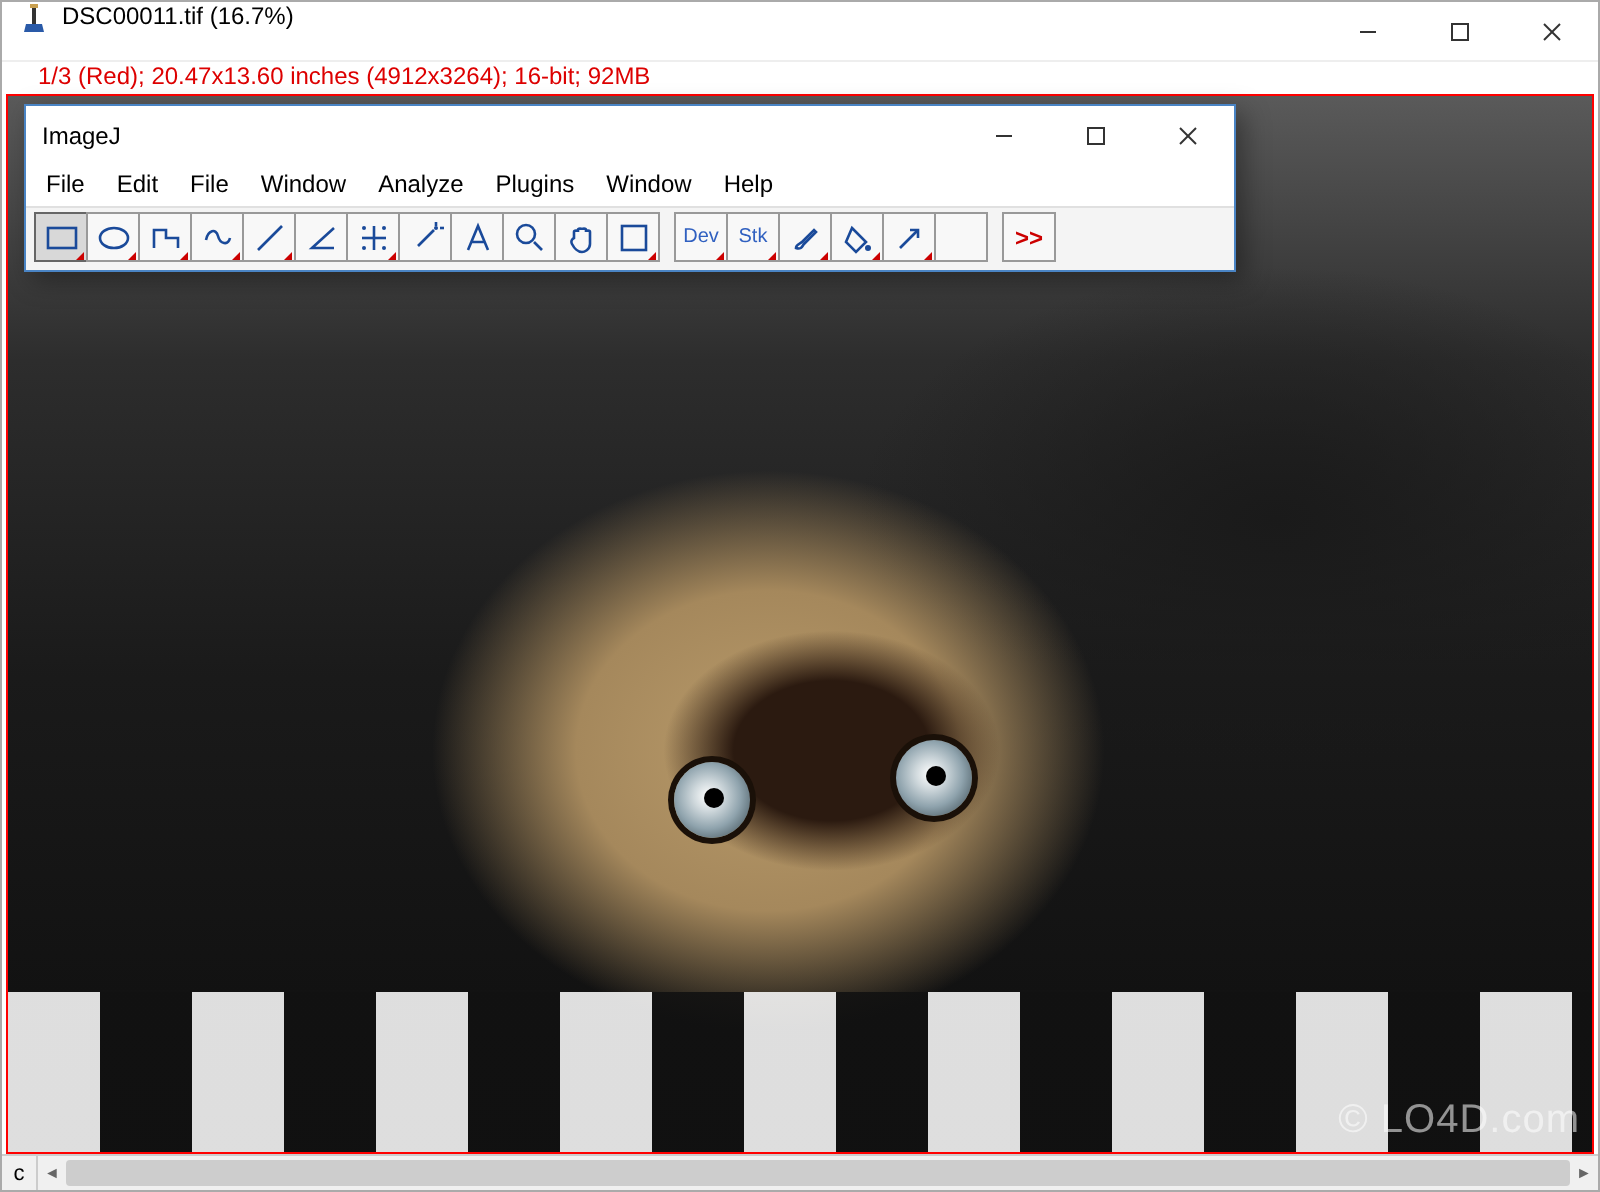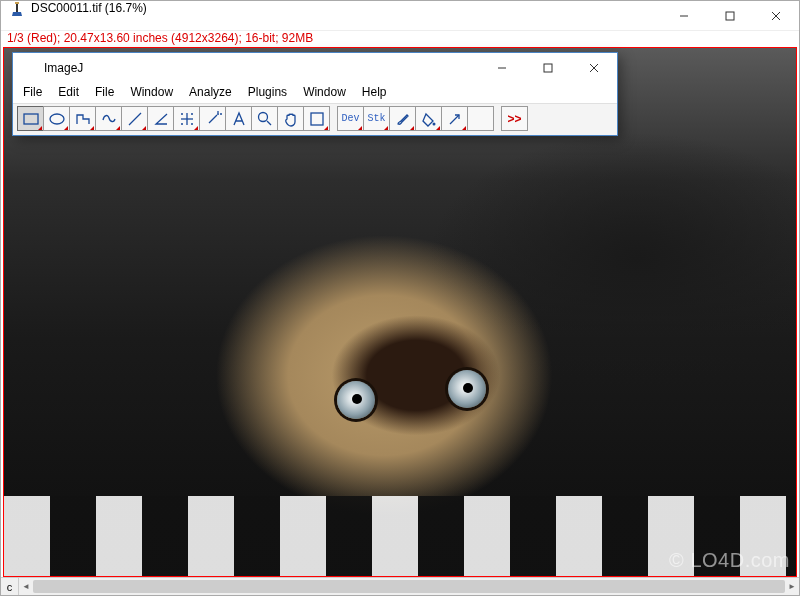"1/3 (Red); 20.47x13.60 inches" .info-line { margin-left: none -> 12px }
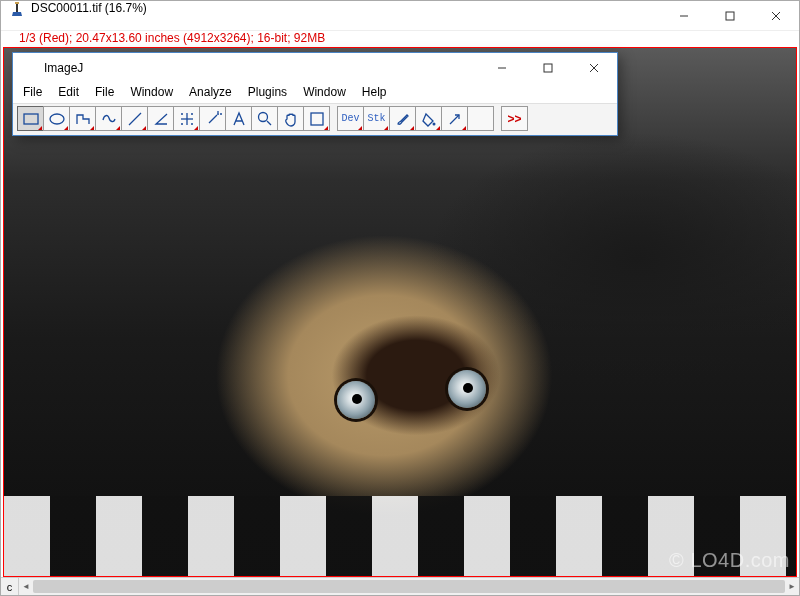"ImageJ" .ij-titlebar { gap: 23px -> none }
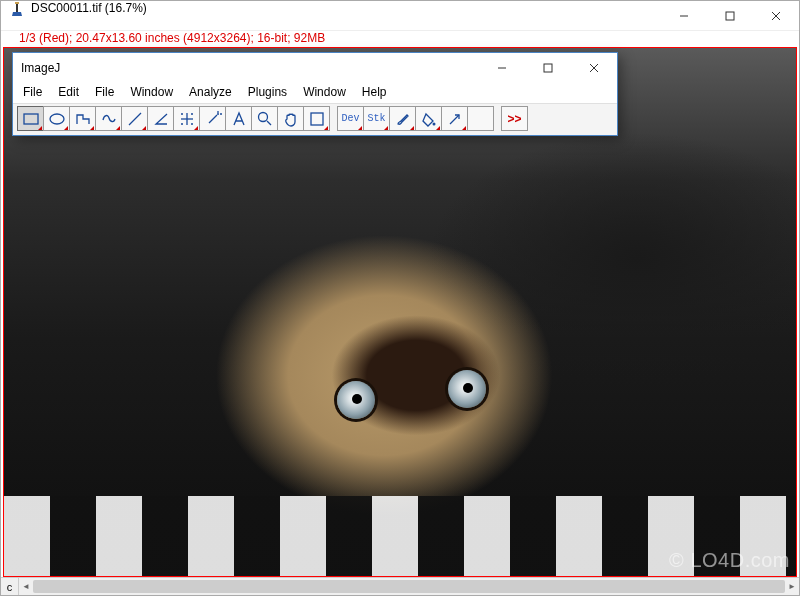"Dev" .tool-label { font-family: Liberation Mono, monospace -> Liberation Sans, sans-serif }
